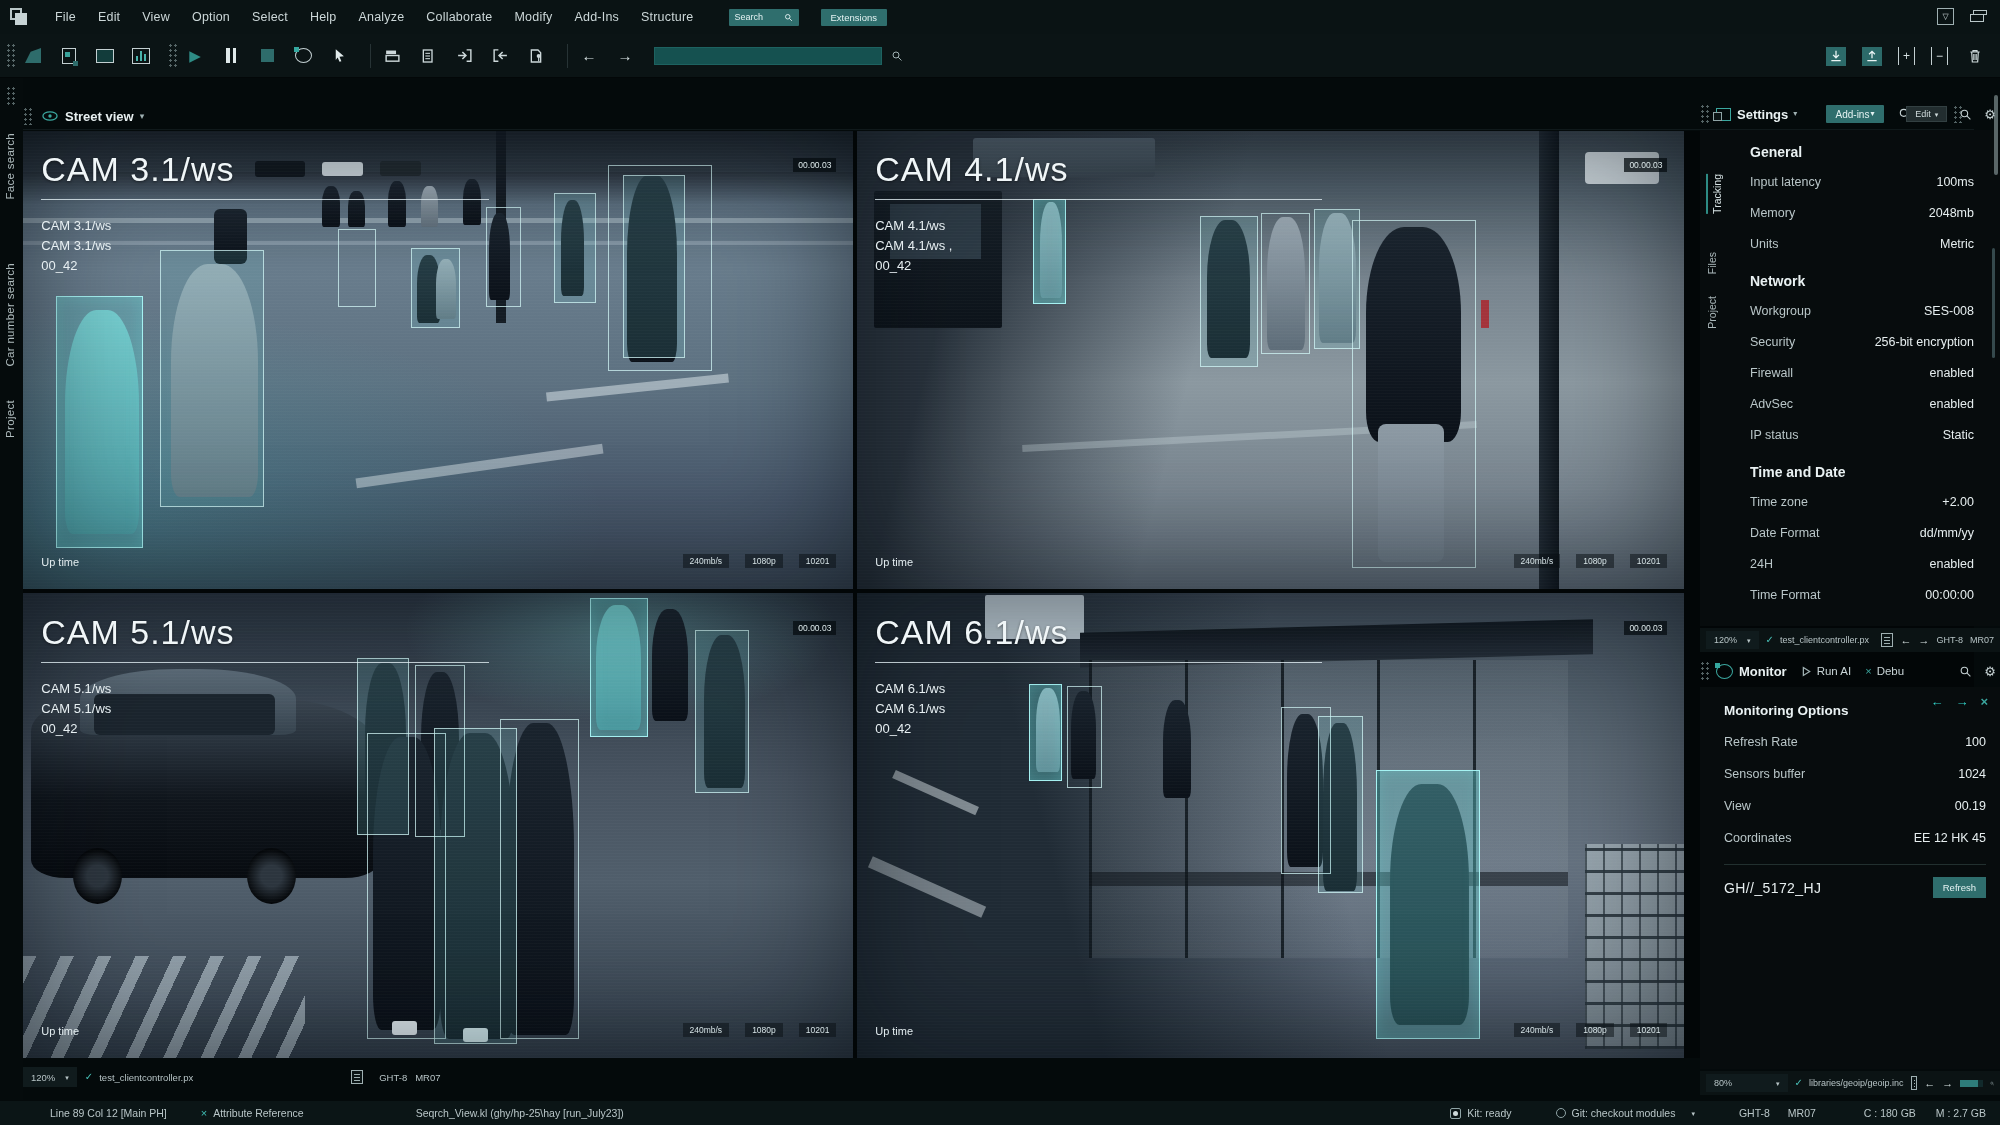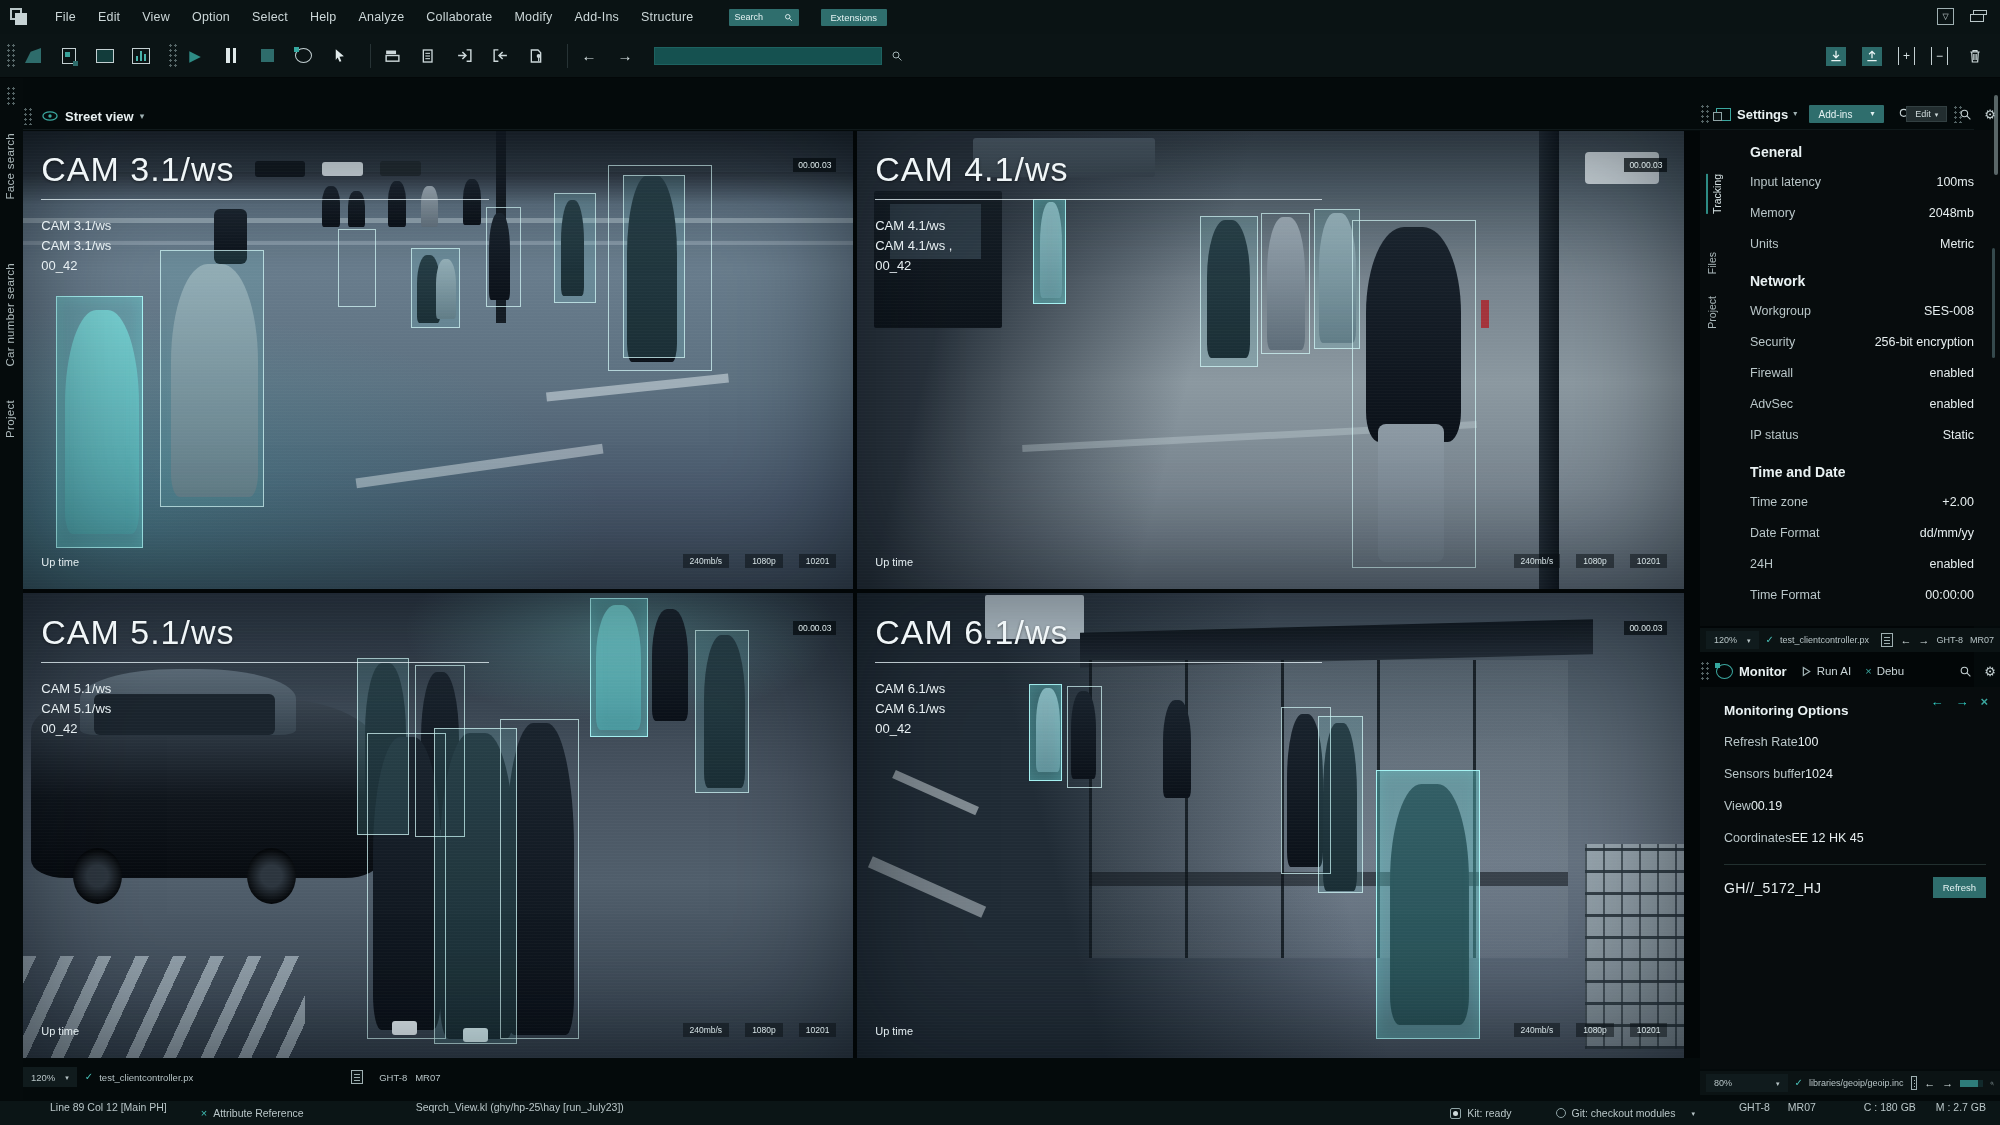"Search" .tealbtn { gap: 18px -> 1px }
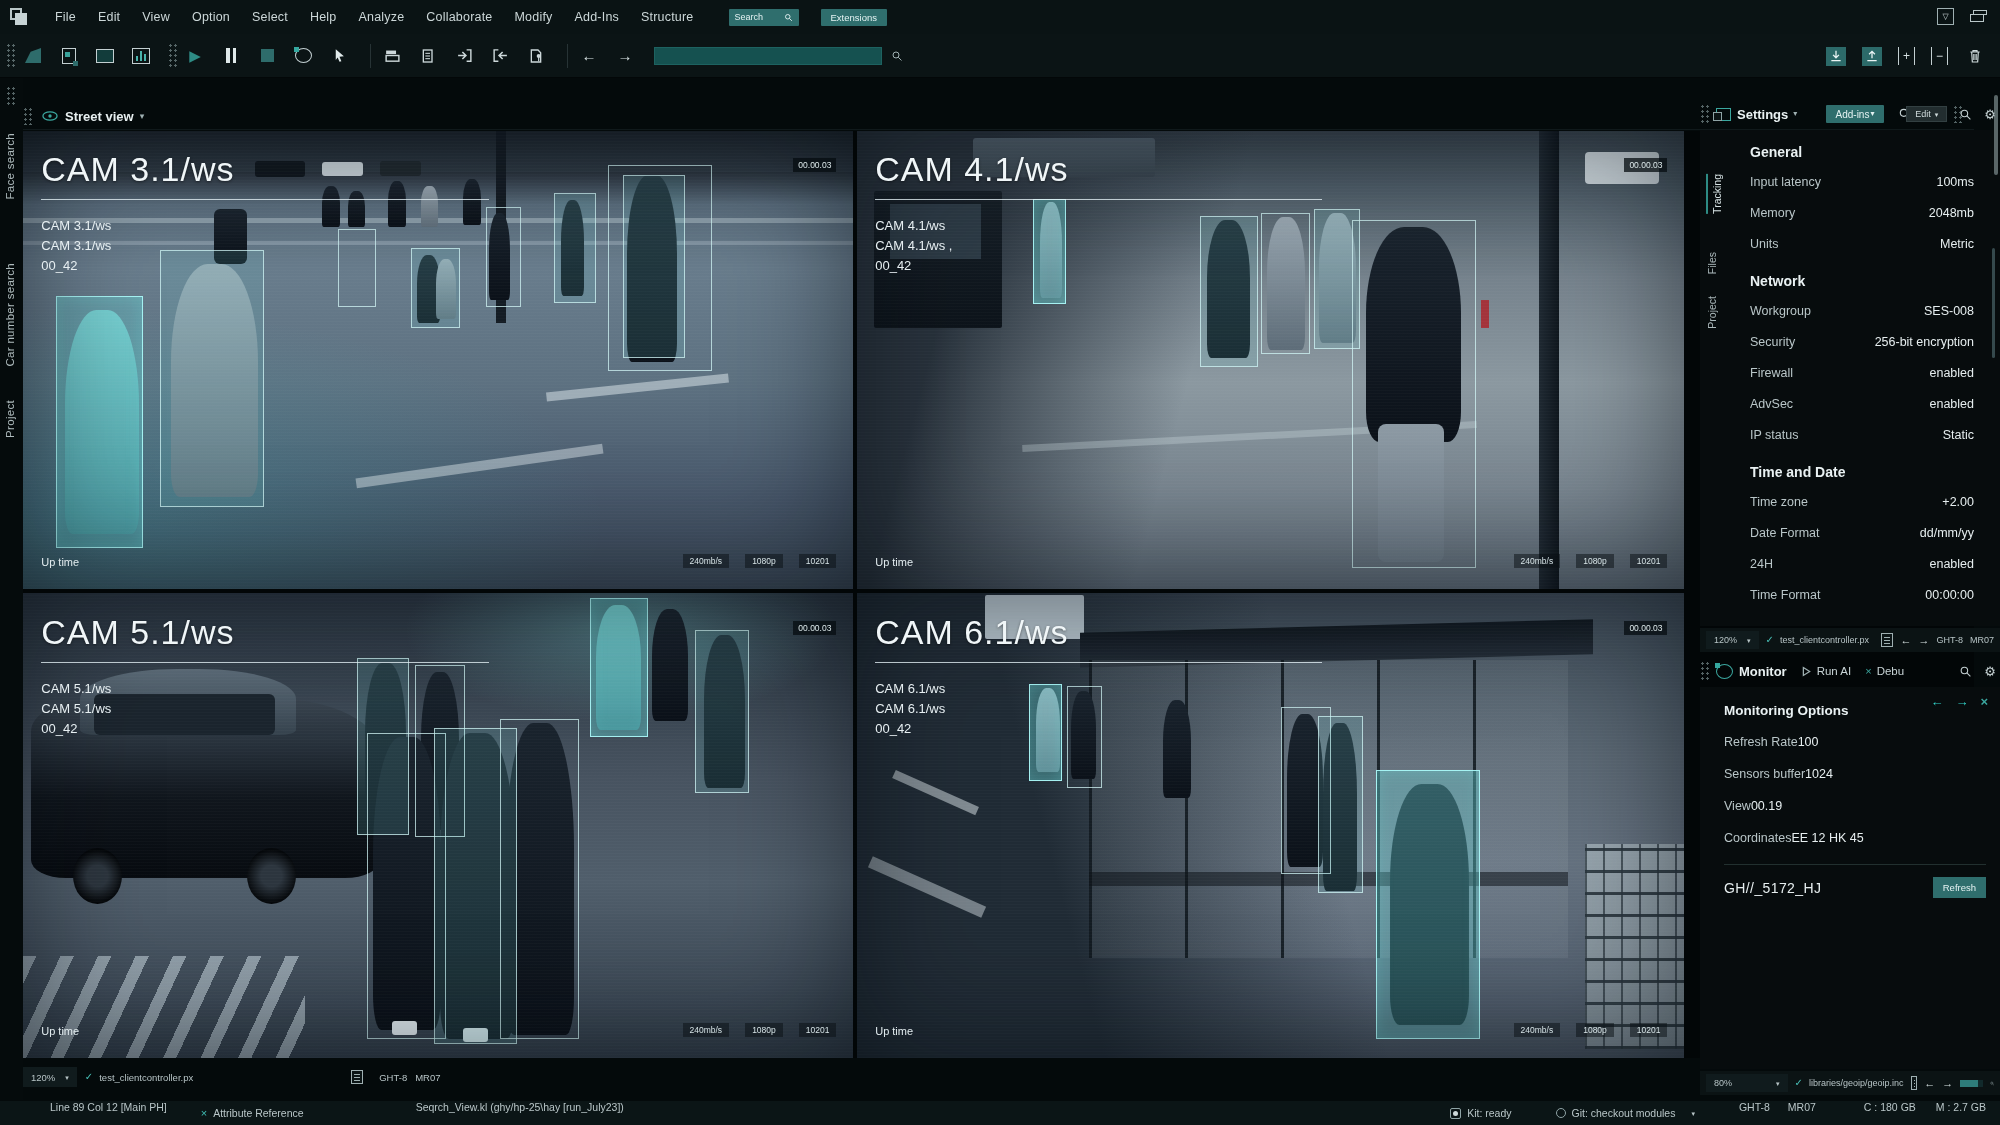"Refresh Rate" .mrow { justify-content: flex-start -> space-between }
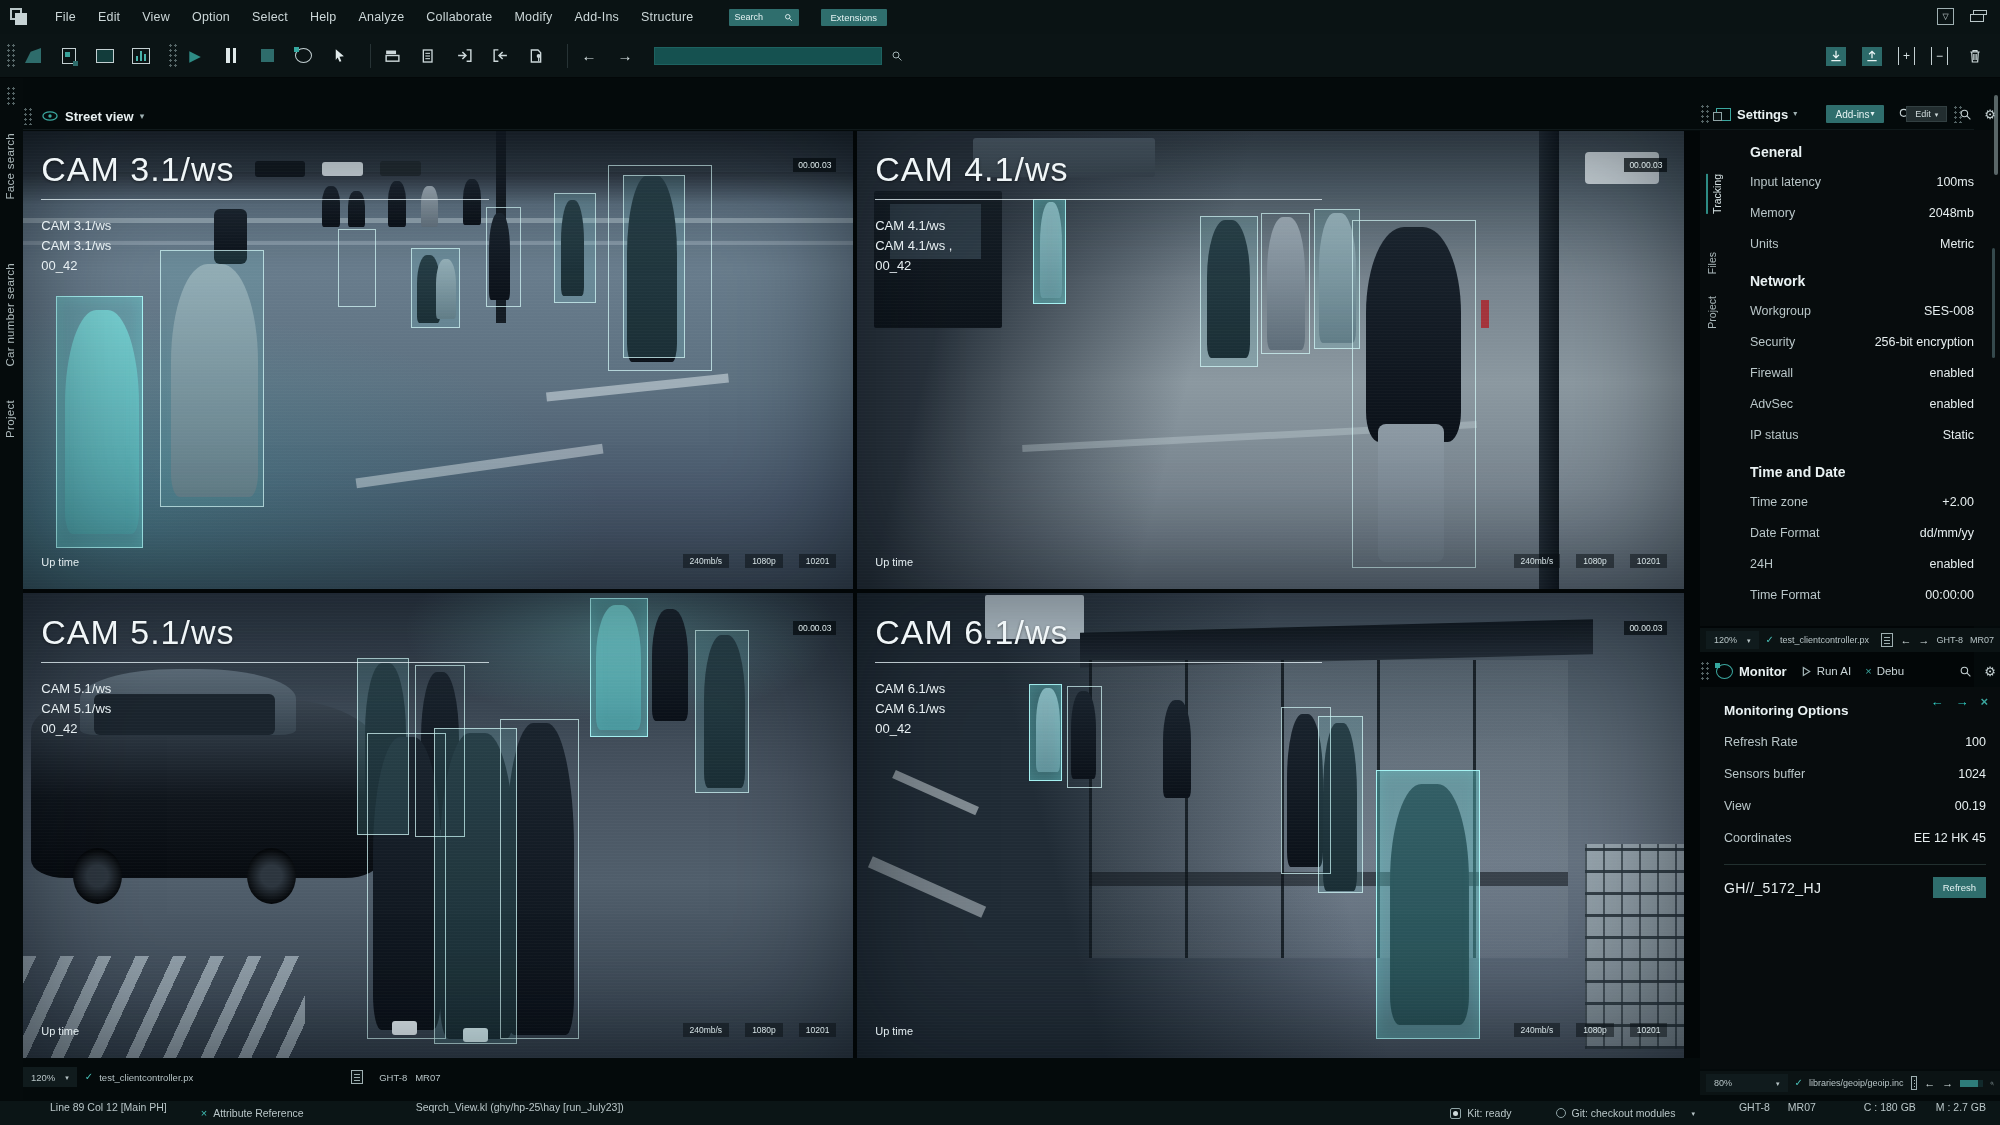"Line 89 Col 12 [Main" #bottombar { align-items: none -> center }
